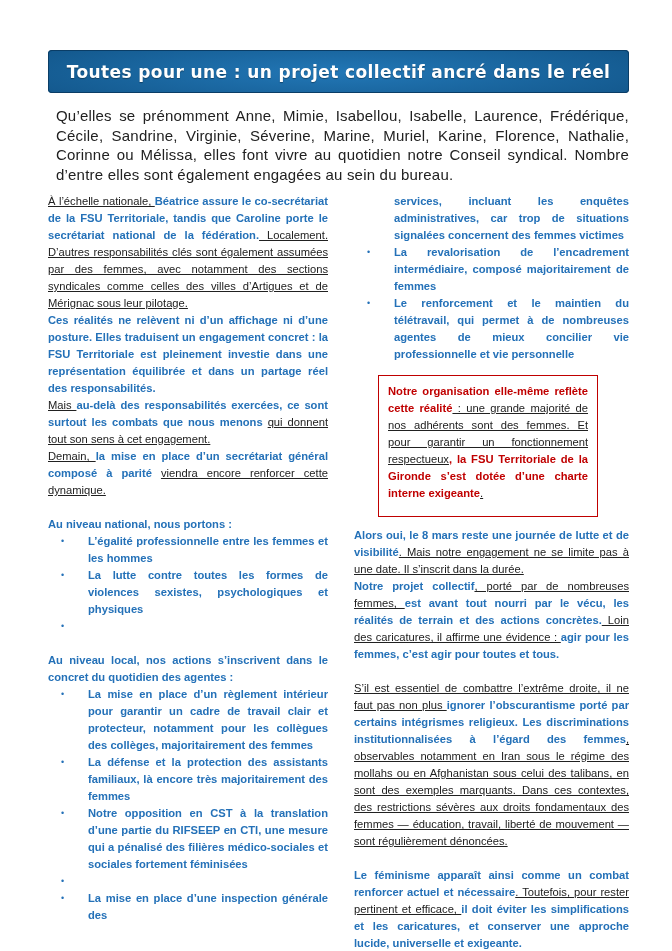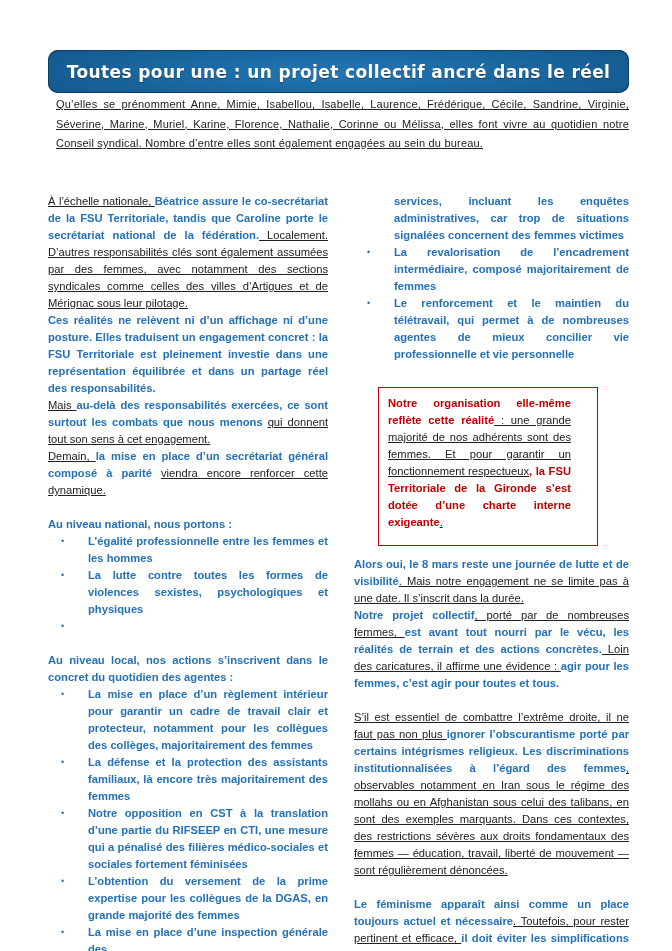"Toutes pour une : un" .banner { border-radius: 10px -> 4px }
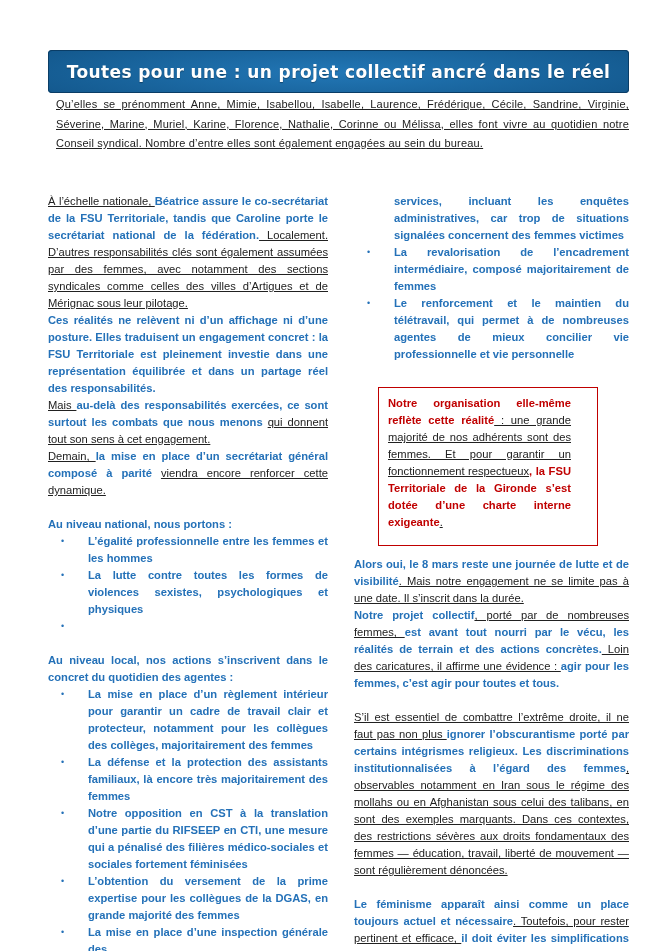"Qu’elles se prénomment Anne, Mimie," .intro { font-size: 11px -> 15px; text-decoration: underline -> none; top: 95px -> 106px }
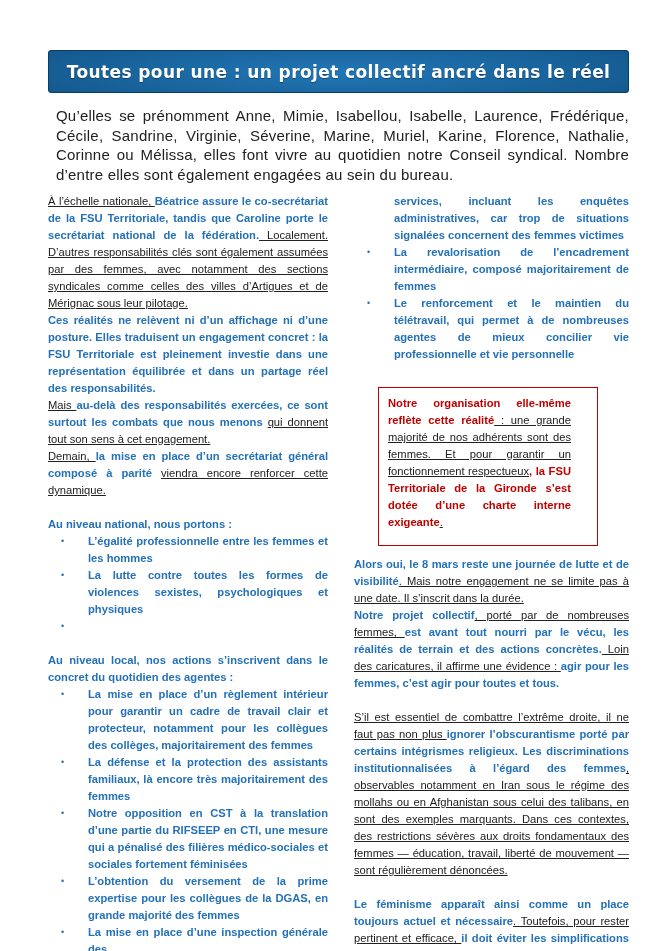"Notre organisation elle-même reflète" .redbox { margin: 18px 31px 10px 24px -> 6px 31px 10px 24px; padding: 7px 26px 14px 9px -> 7px 9px 14px 9px }
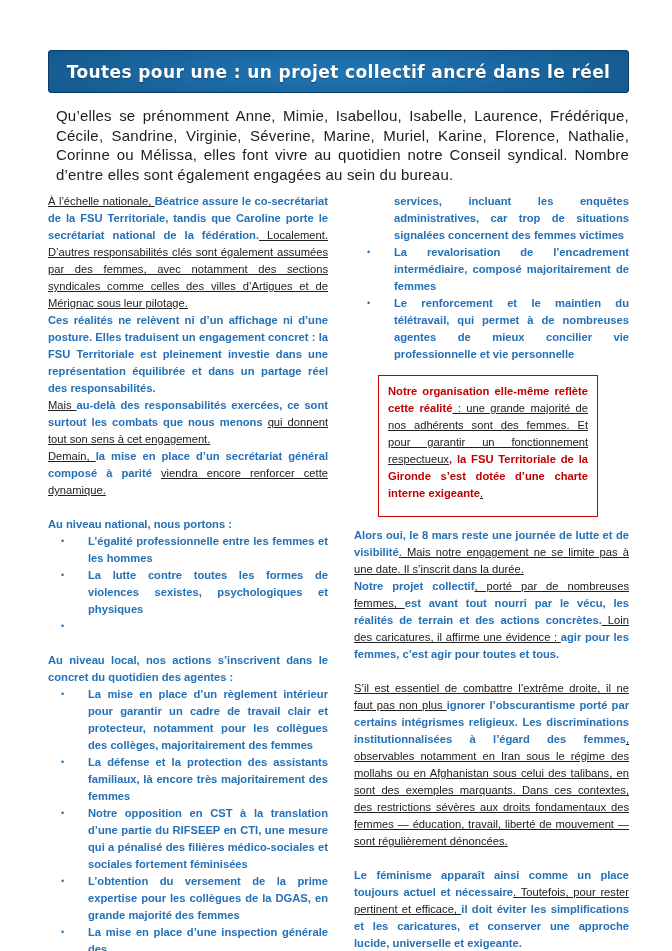"L’obtention du versement de la" span.btext { html: <span><span>L’obtention du versement de la prime expertise pour les collègues de la DGAS, en grande majorité des femmes</span></span> -> none }
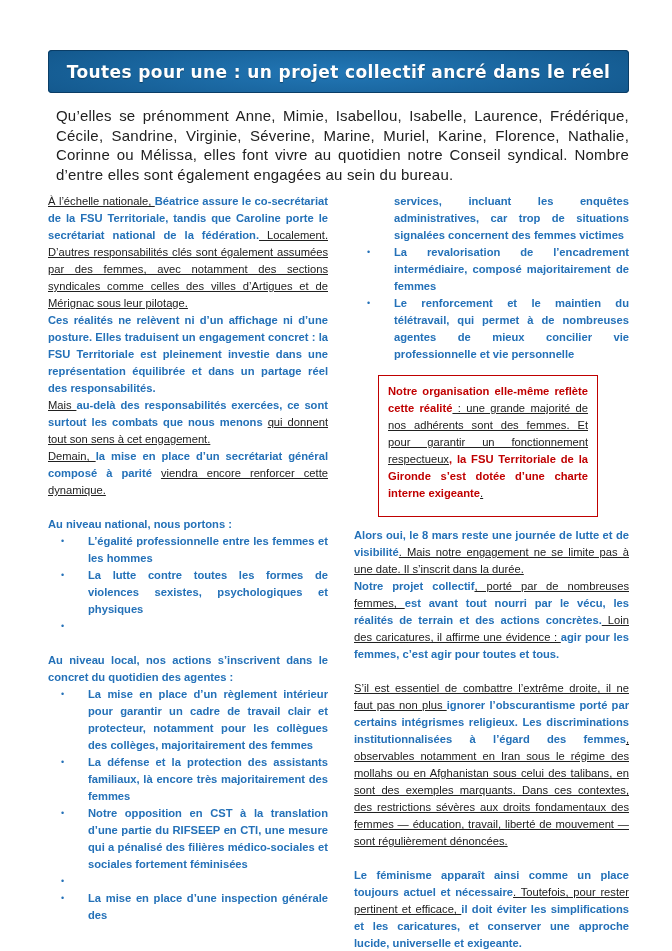"Le féminisme apparaît ainsi comme" span.run-b { text: place toujours -> combat renforcer }
